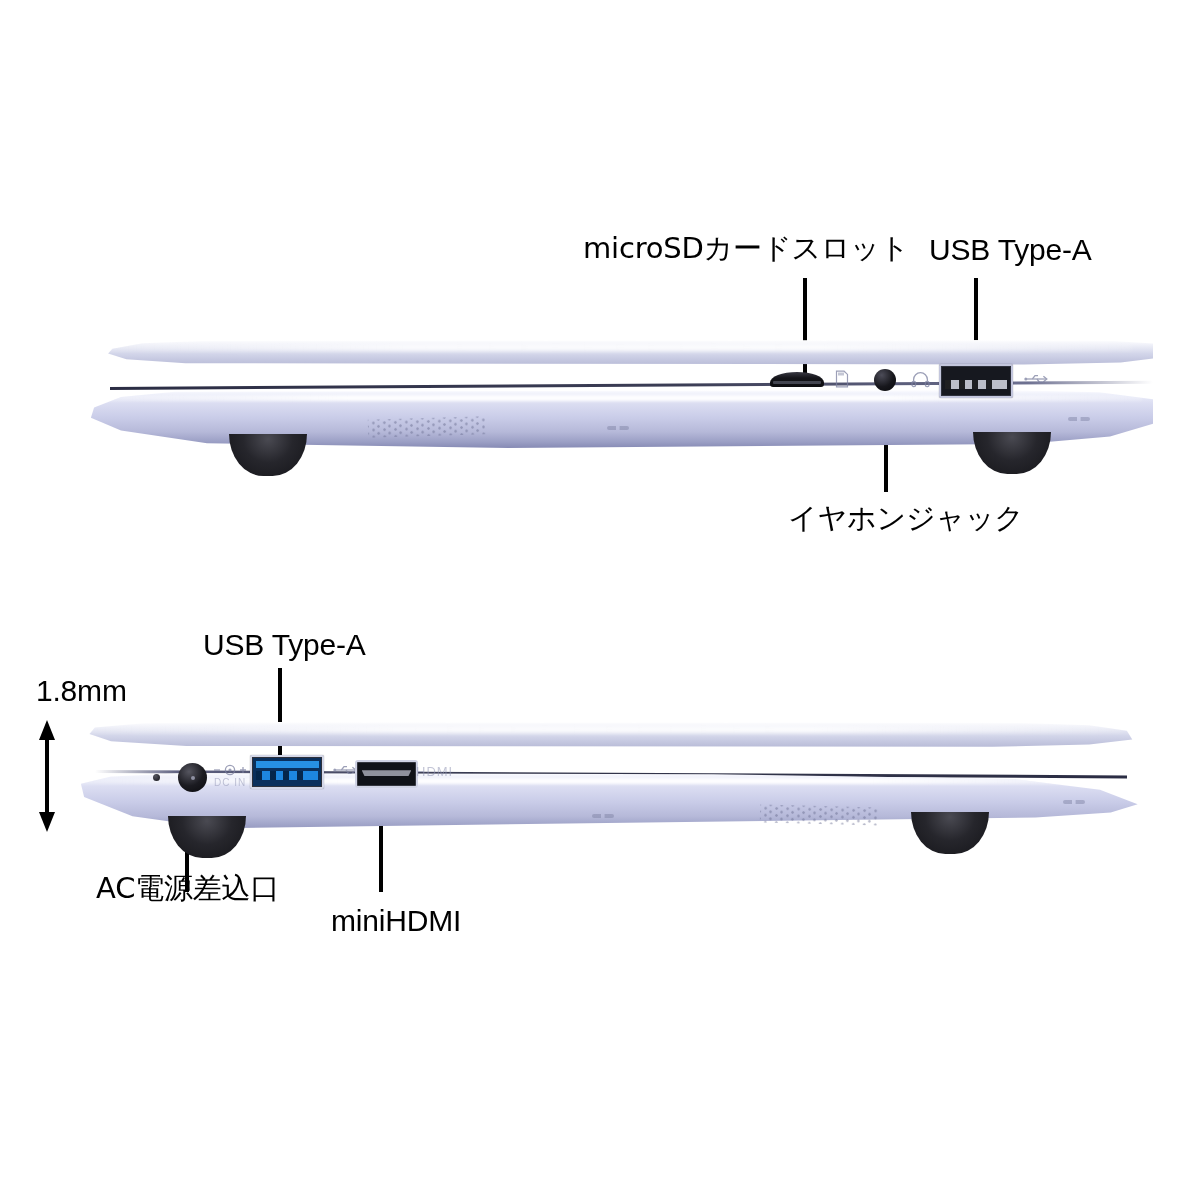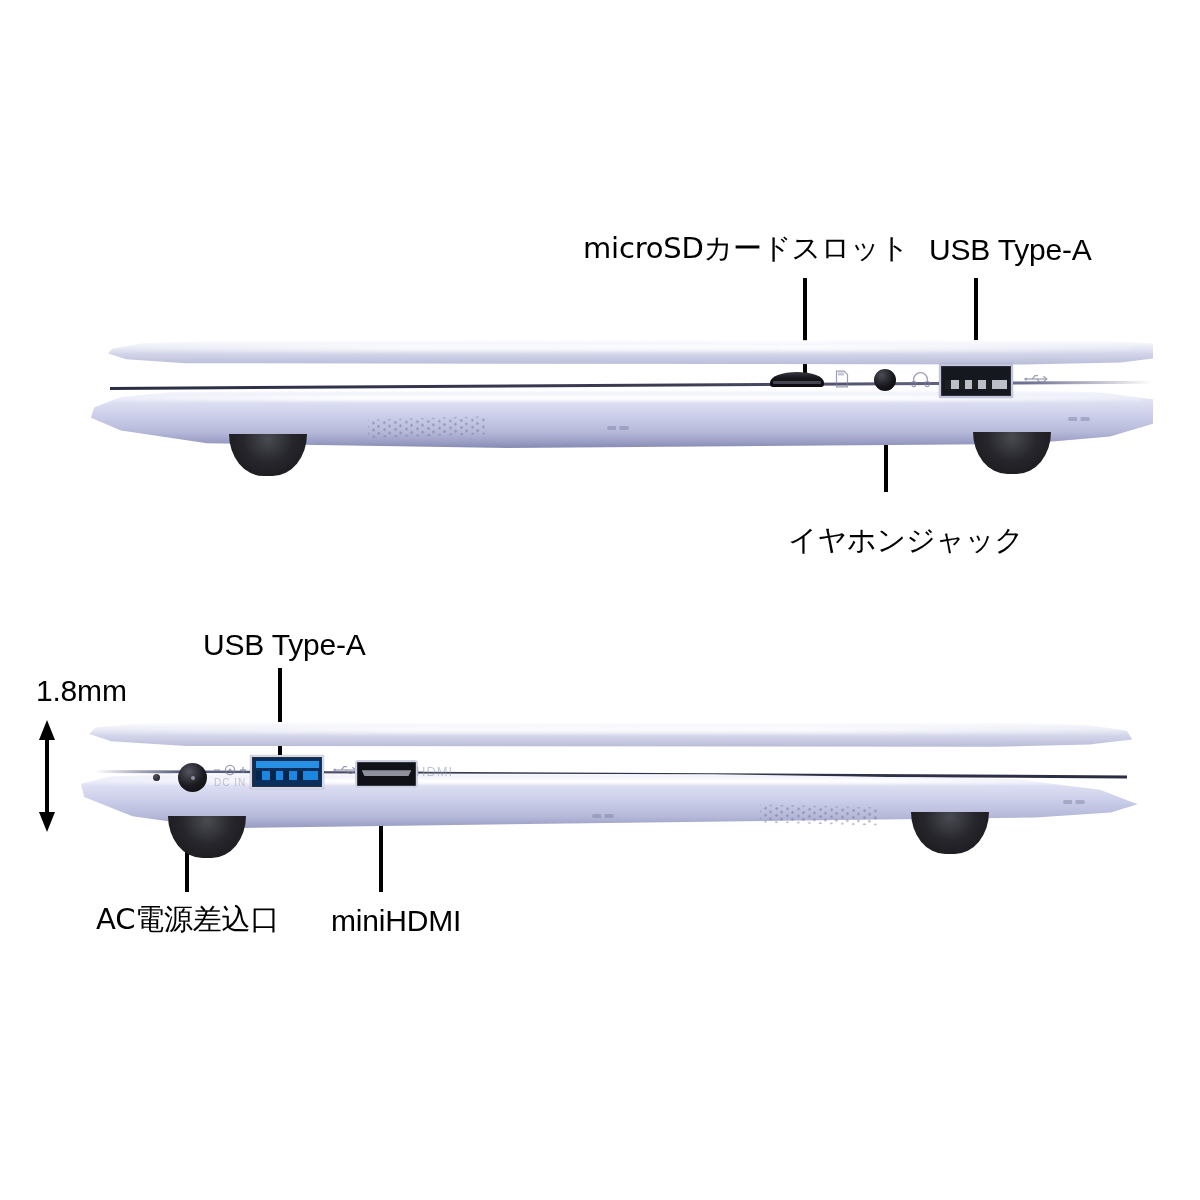"イヤホンジャック" div.lbl { top: 526px -> 504px }
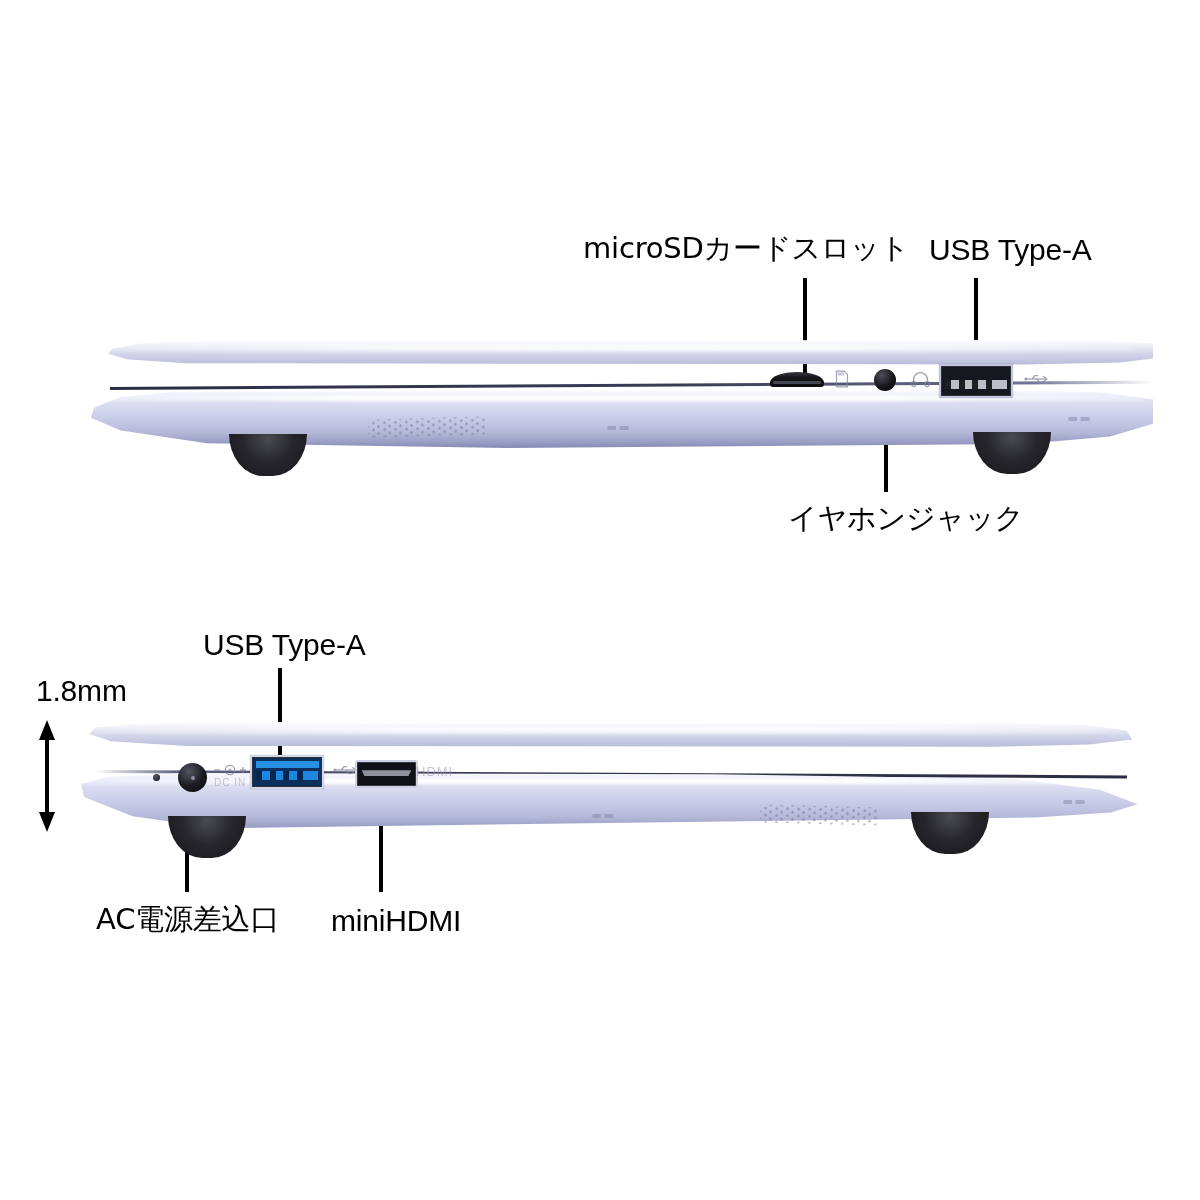"AC電源差込口" div.lbl { top: 905px -> 874px }
